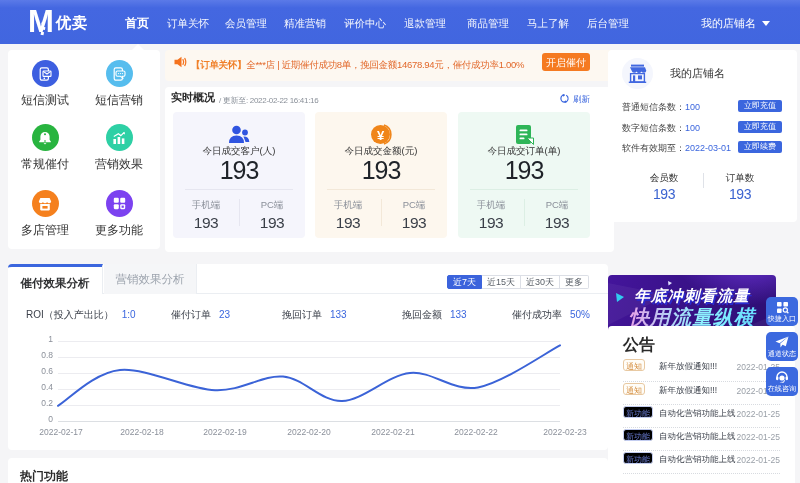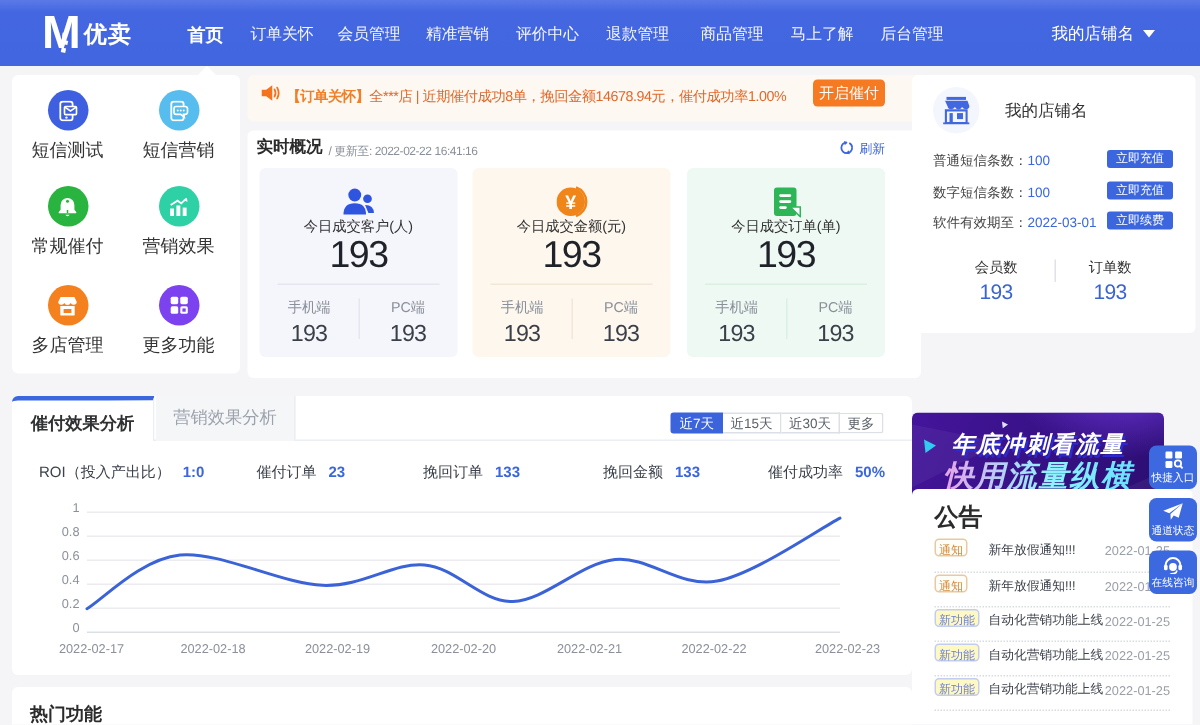"1:0" .stat b { font-weight: bold -> normal }
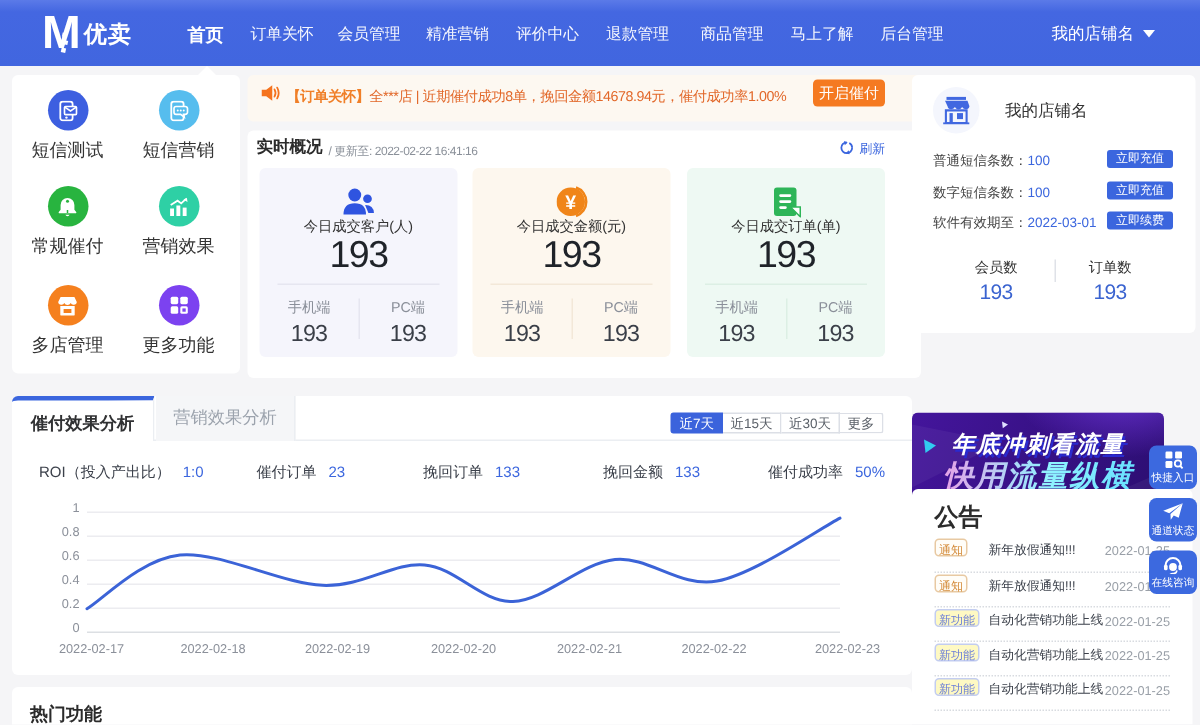"新功能" .ntag.b { background: #fef9c3 -> #000000 }
